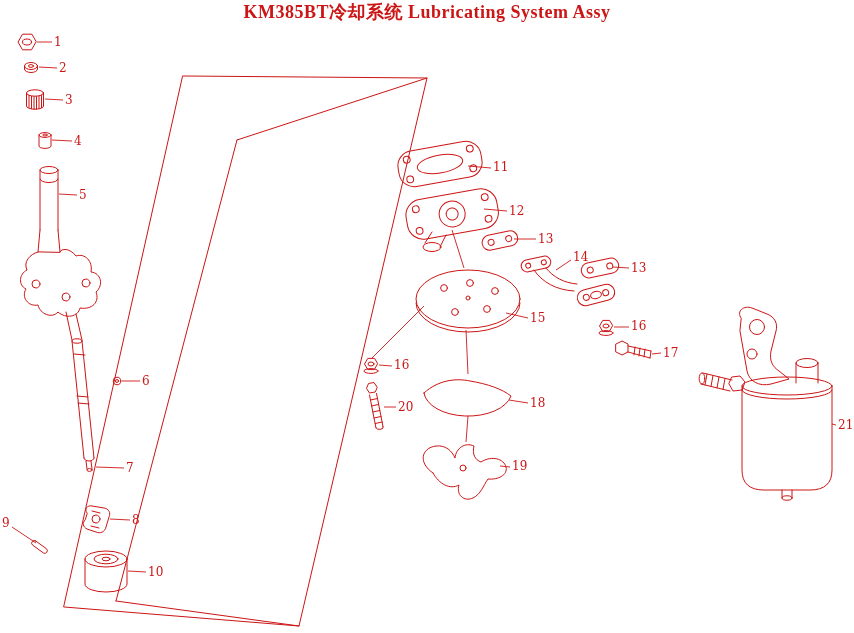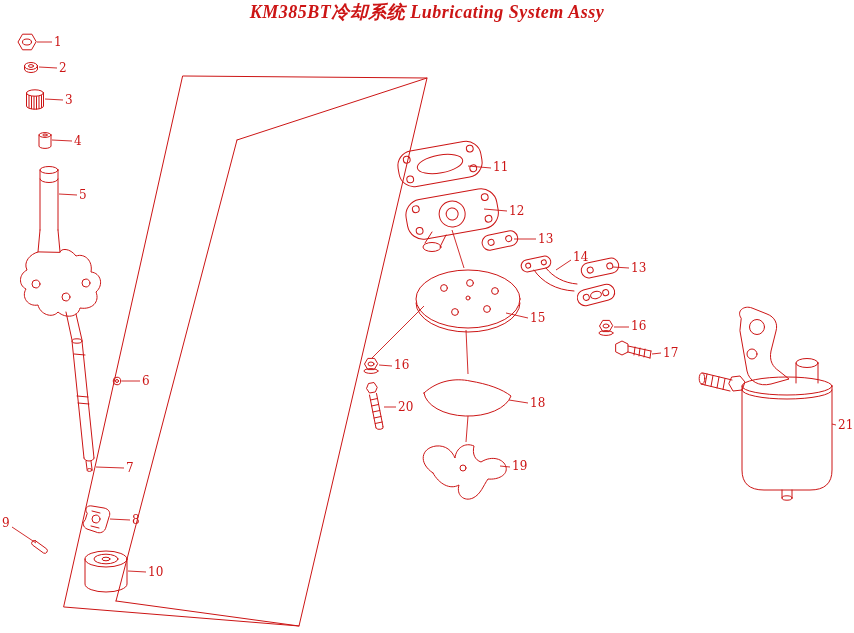"KM385BT冷却系统 Lubricating System Assy" .title { font-style: italic -> none }
